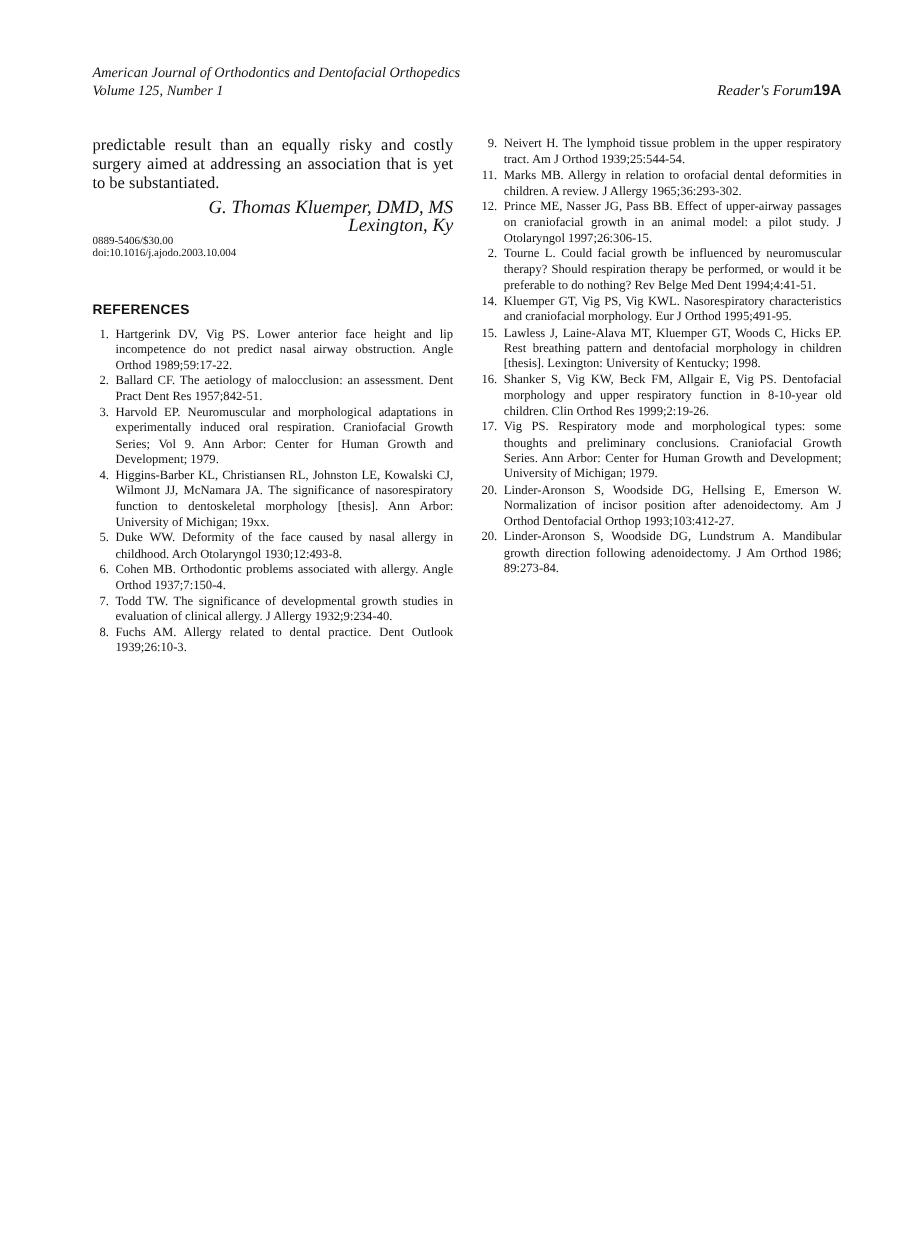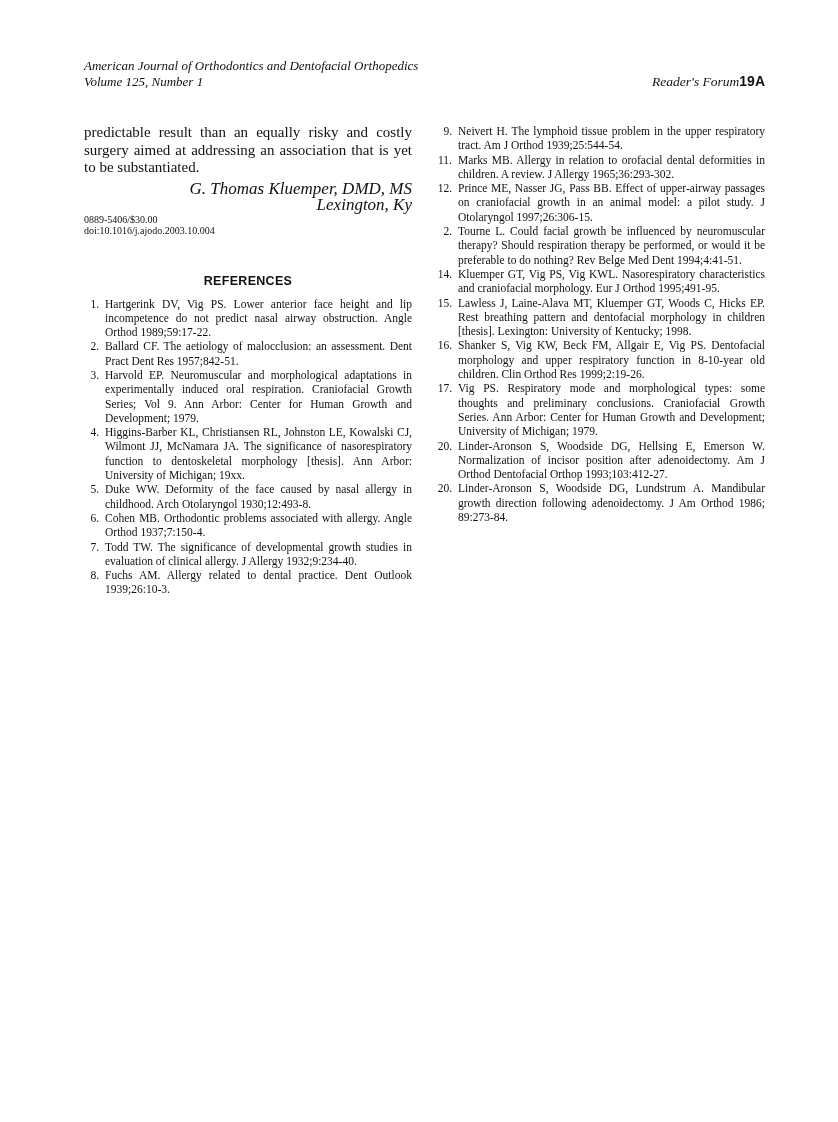"REFERENCES" .references-heading { text-align: center -> none }
